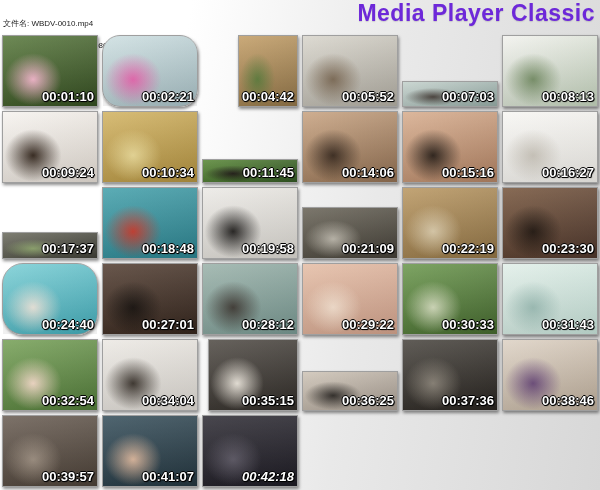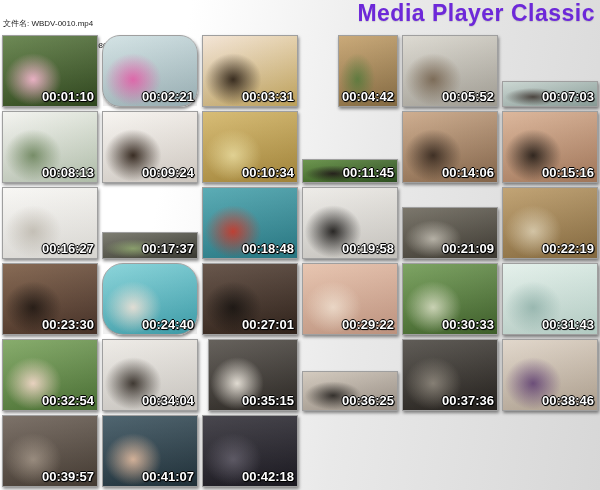"00:03:31" div.thumb { html: <div> <span>00:03:31</span> </div> -> none }
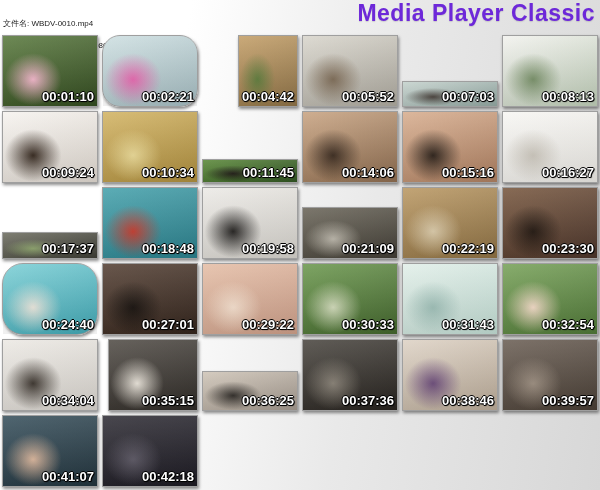"00:28:12" div.thumb { html: none -> <div> <span>00:28:12</span> </div> }
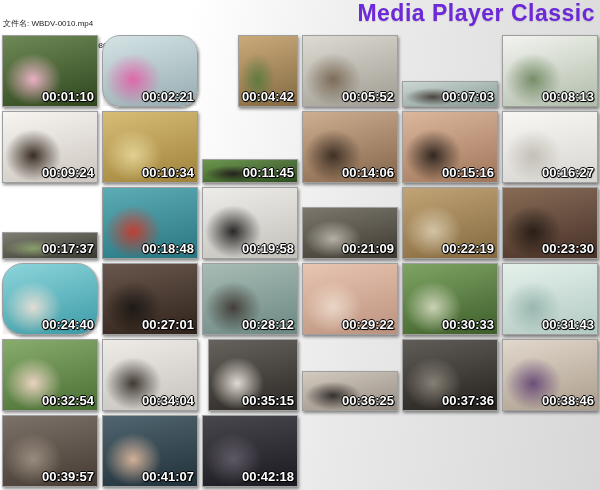"00:42:18" div.thumb { font-style: none -> italic }
